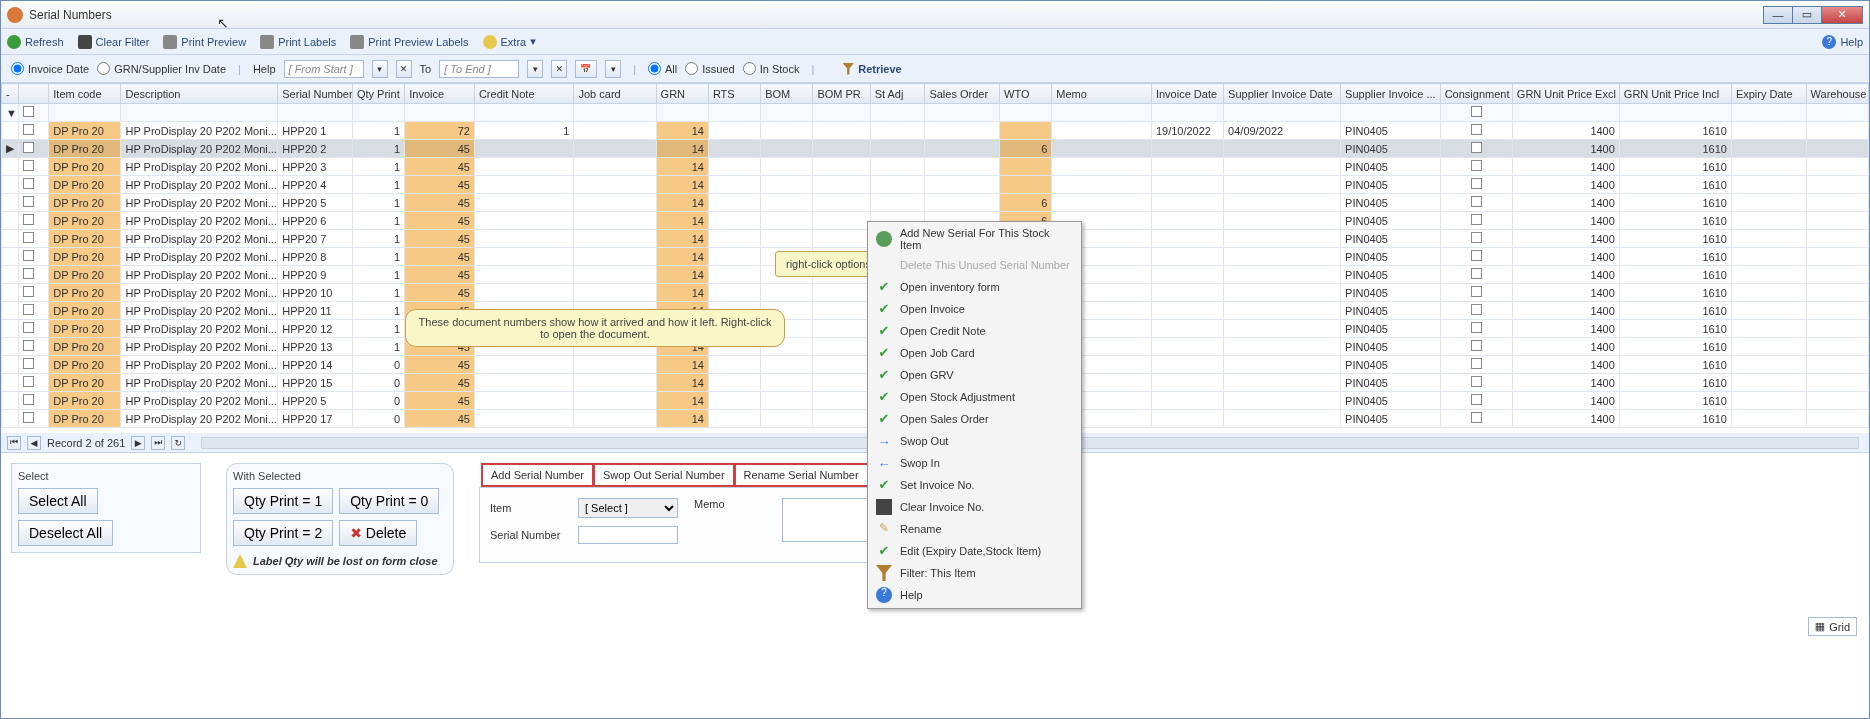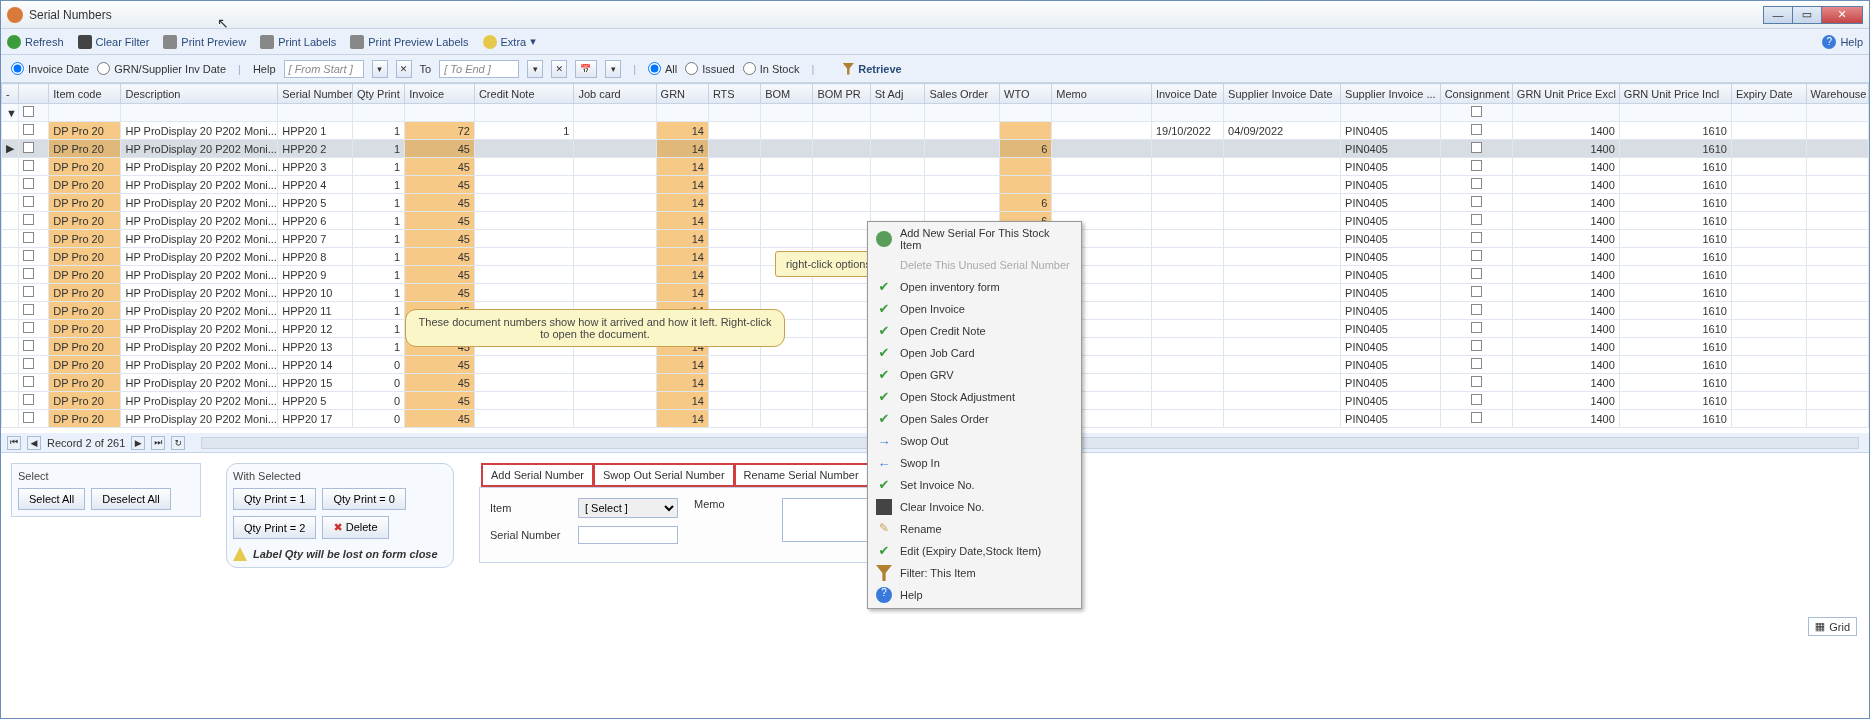"Select All" .btn { font-size: 11px -> 14px }
